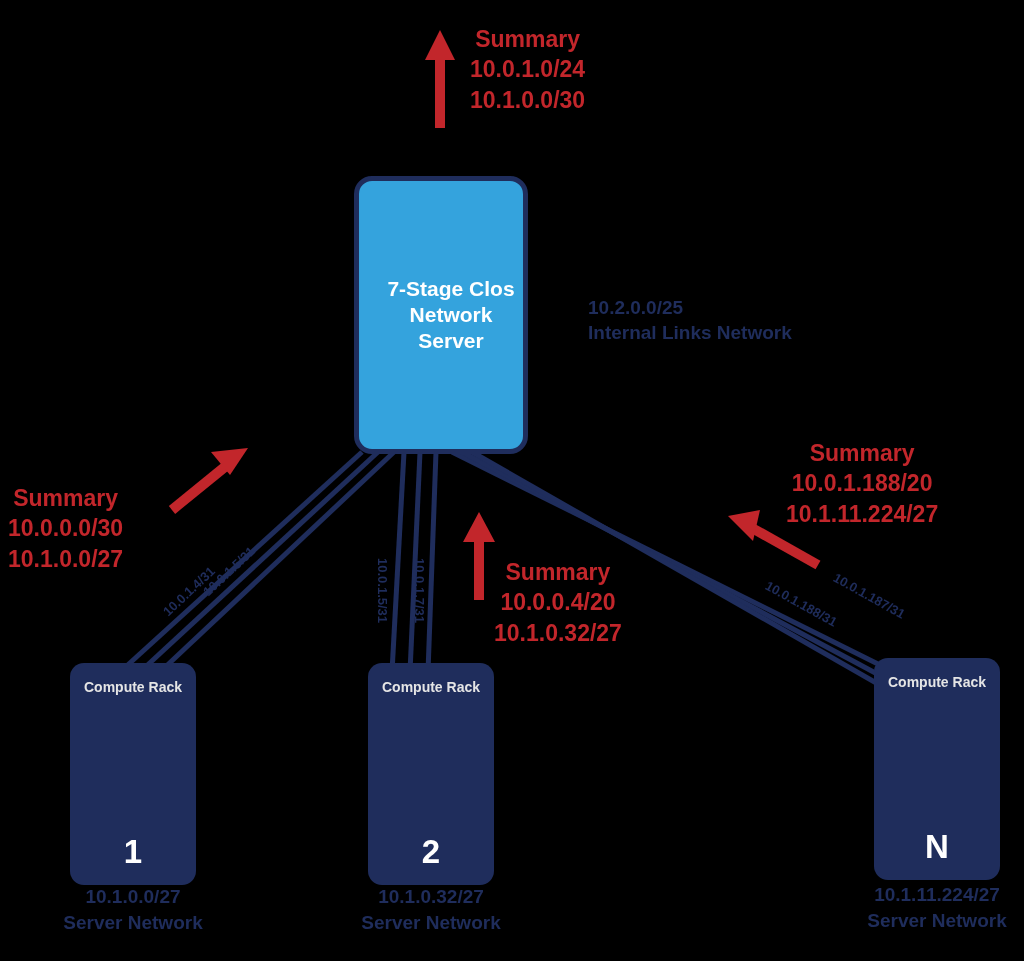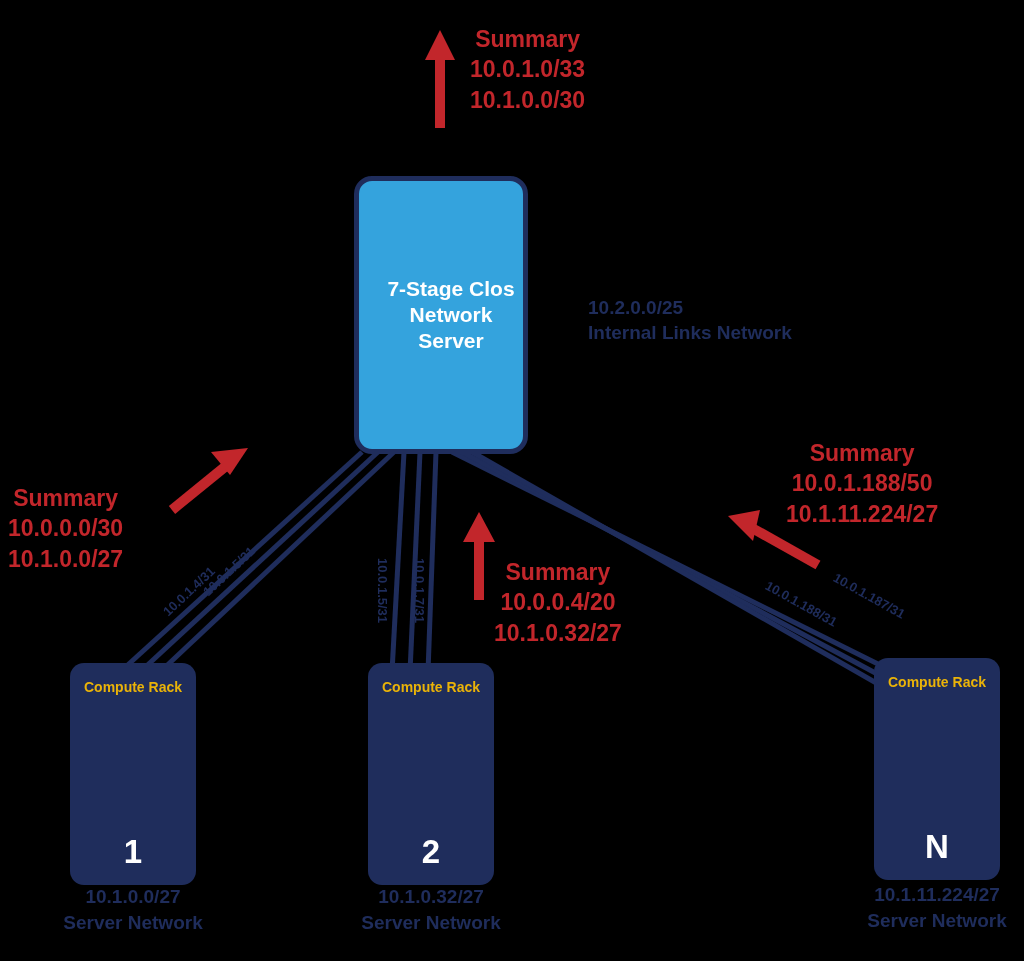"10.0.1.0/33" span.s-title { text: 10.0.1.0/33 -> 10.0.1.0/24 }
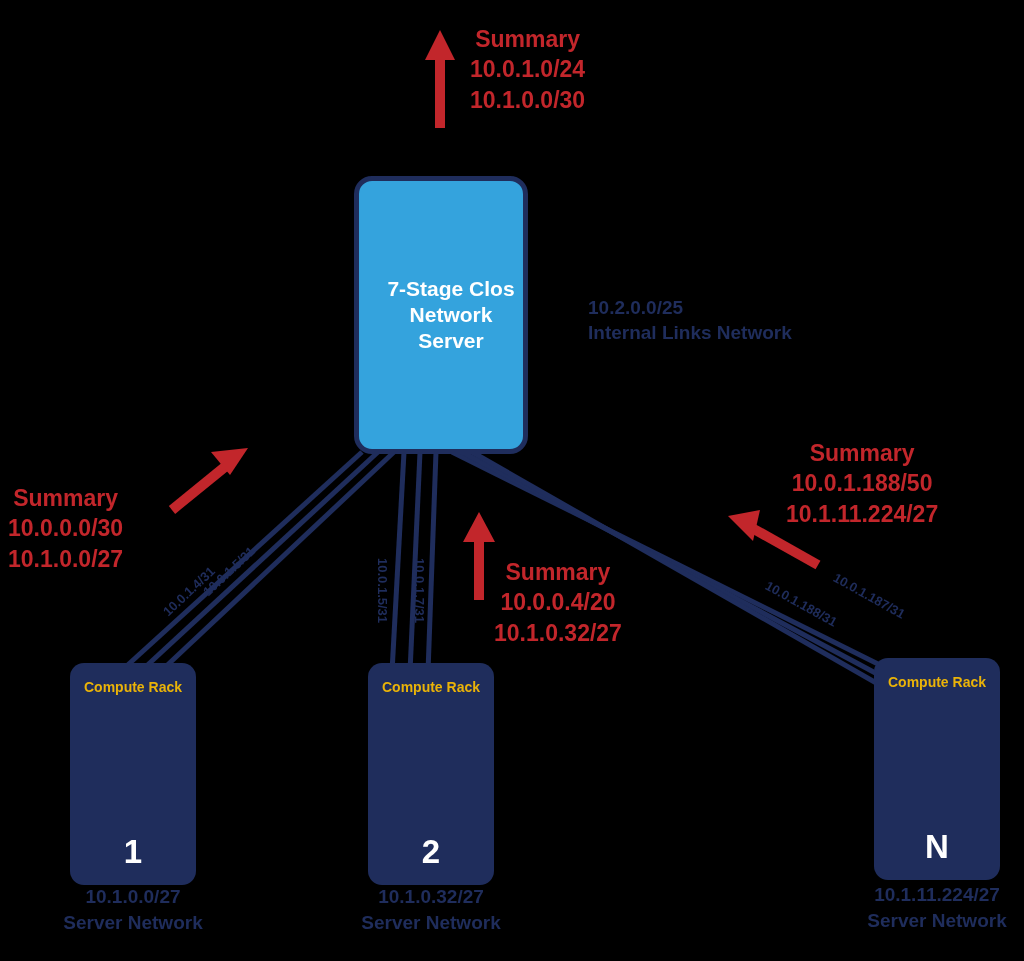"10.0.1.188/50" span.s-title { text: 10.0.1.188/50 -> 10.0.1.188/20 }
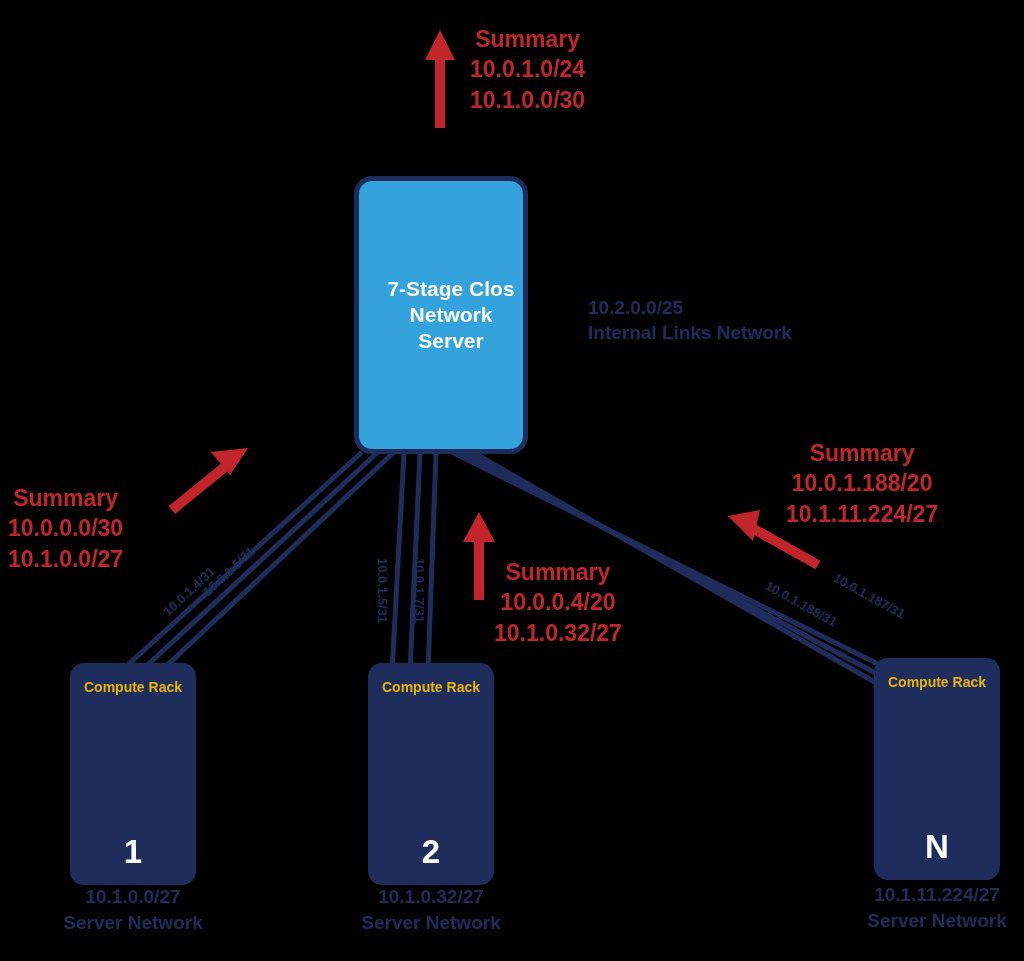"Compute Rack" .rack-title { color: #eab308 -> #e5e5e5 }
